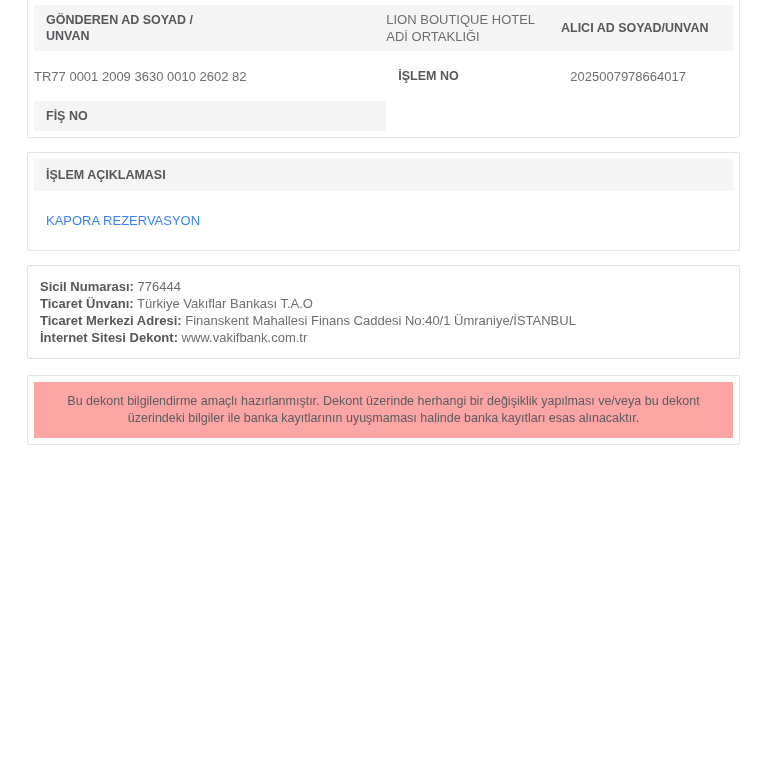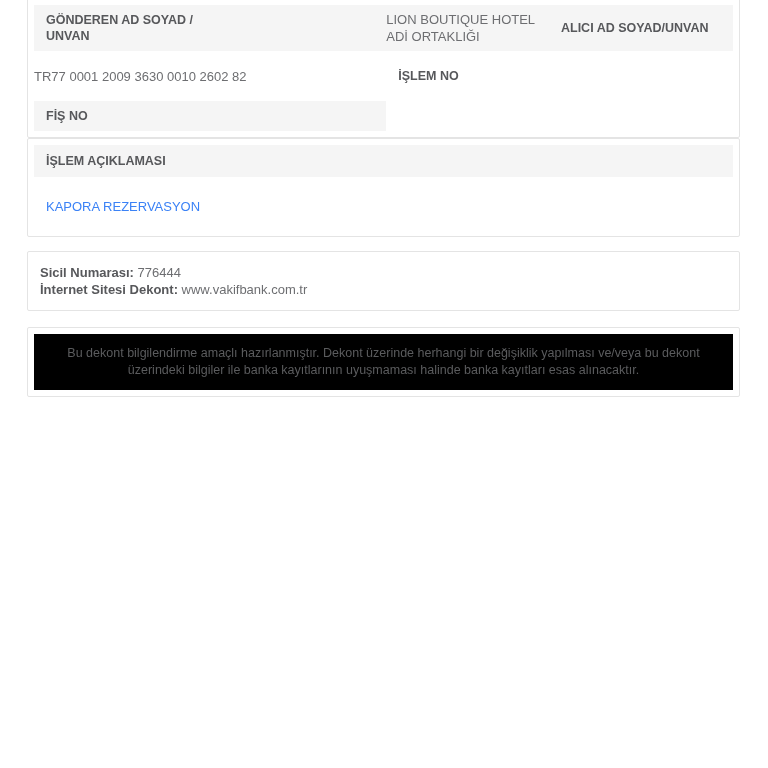"2025007978664017" div.cell { html: none -> <div>2025007978664017</div> }
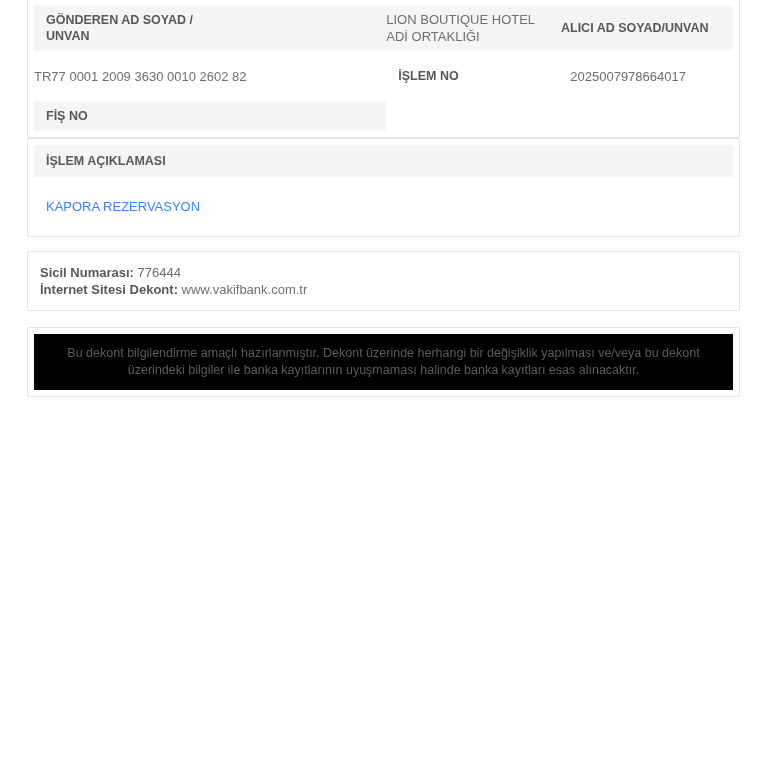"İŞLEM AÇIKLAMASI" .card-desc { margin-top: none -> 14px }
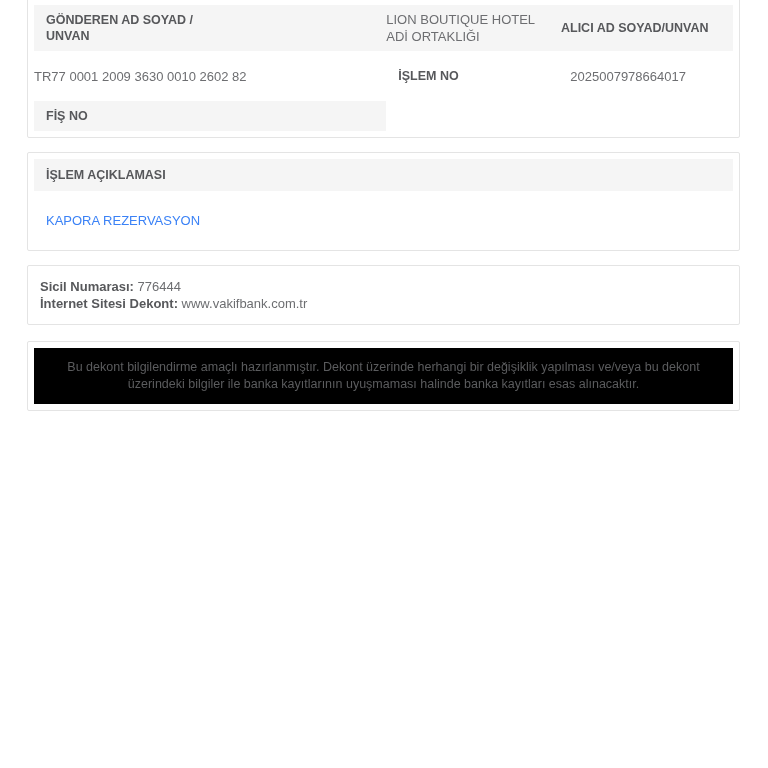"Ticaret Ünvanı: Türkiye Vakıflar Bankası" div.bank-line { html: none -> <div> <span>Ticaret Ünvanı:</span> <span>Türkiye Vakıflar Bankası T.A.O</span> </div> }
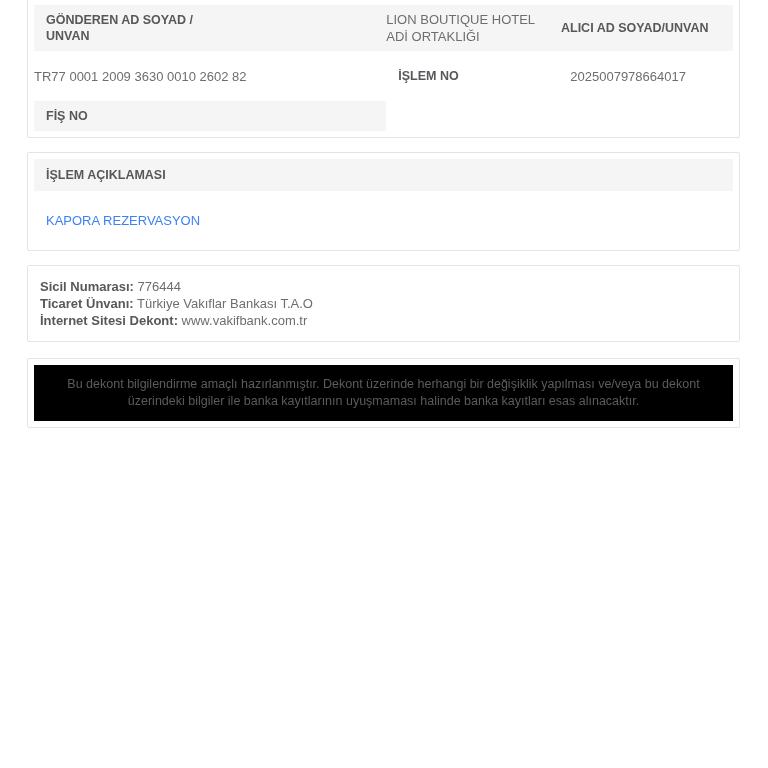"Ticaret Merkezi Adresi: Finanskent" div.bank-line { html: none -> <div> <span>Ticaret Merkezi Adresi:</span> <span>Finanskent Mahallesi Finans Caddesi No:40/1 Ümraniye/İSTANBUL</span> </div> }
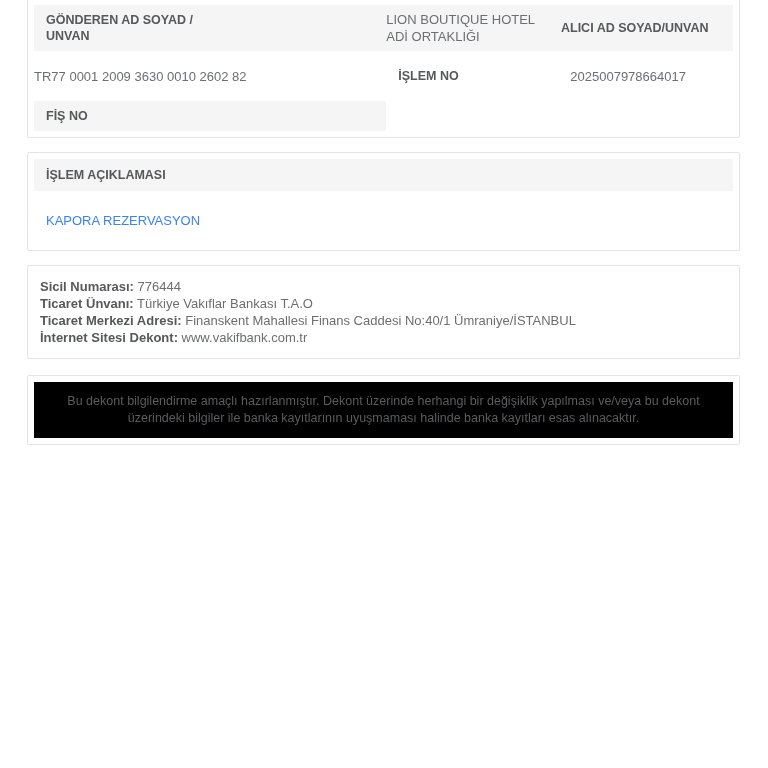"Bu dekont bilgilendirme amaçlı" .note { background: #000000 -> #fca5a5 }
